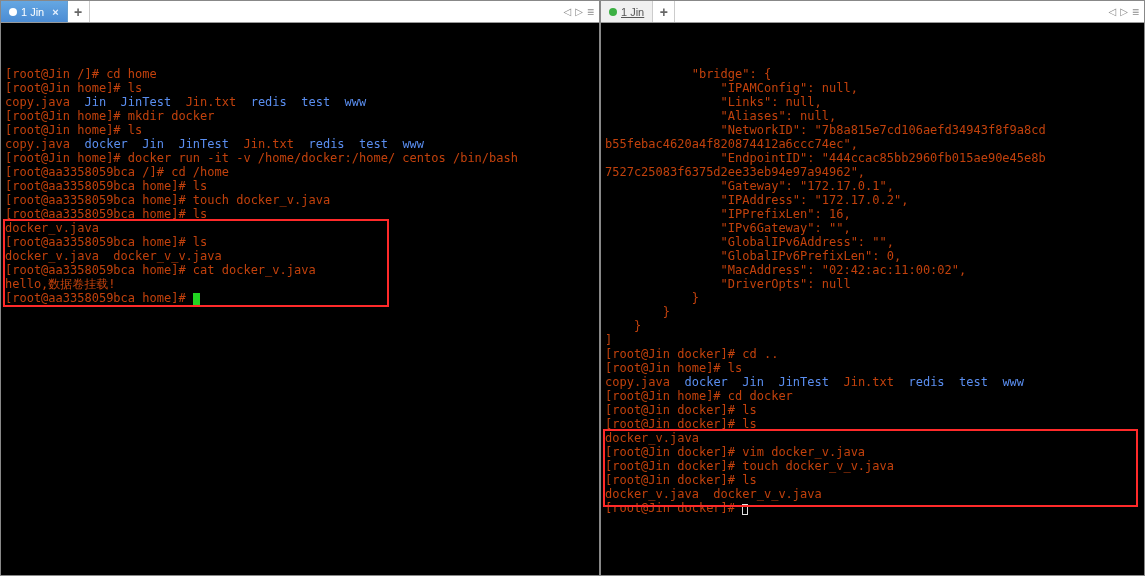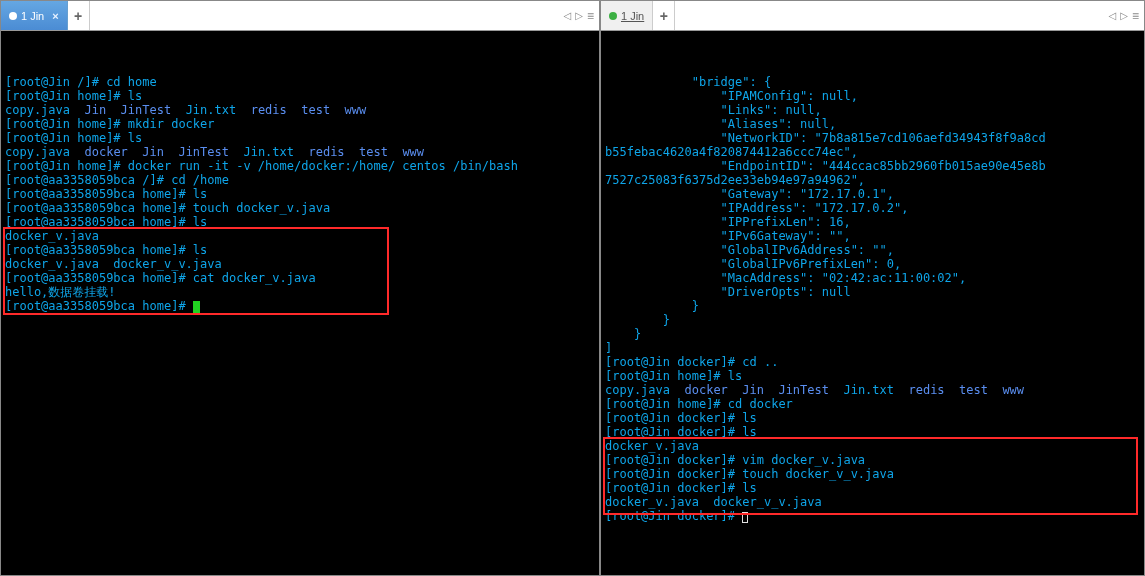"1 Jin" .tabbar { height: 30px -> 22px }
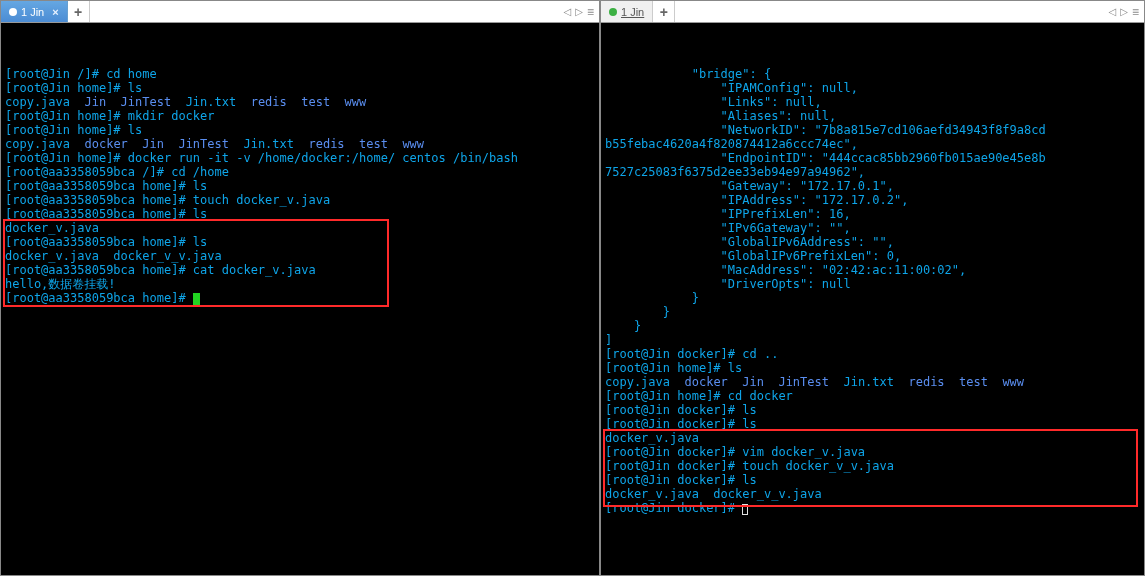"[root@Jin /]# cd home" .c-white { color: #0ea5e9 -> #c2410c }
